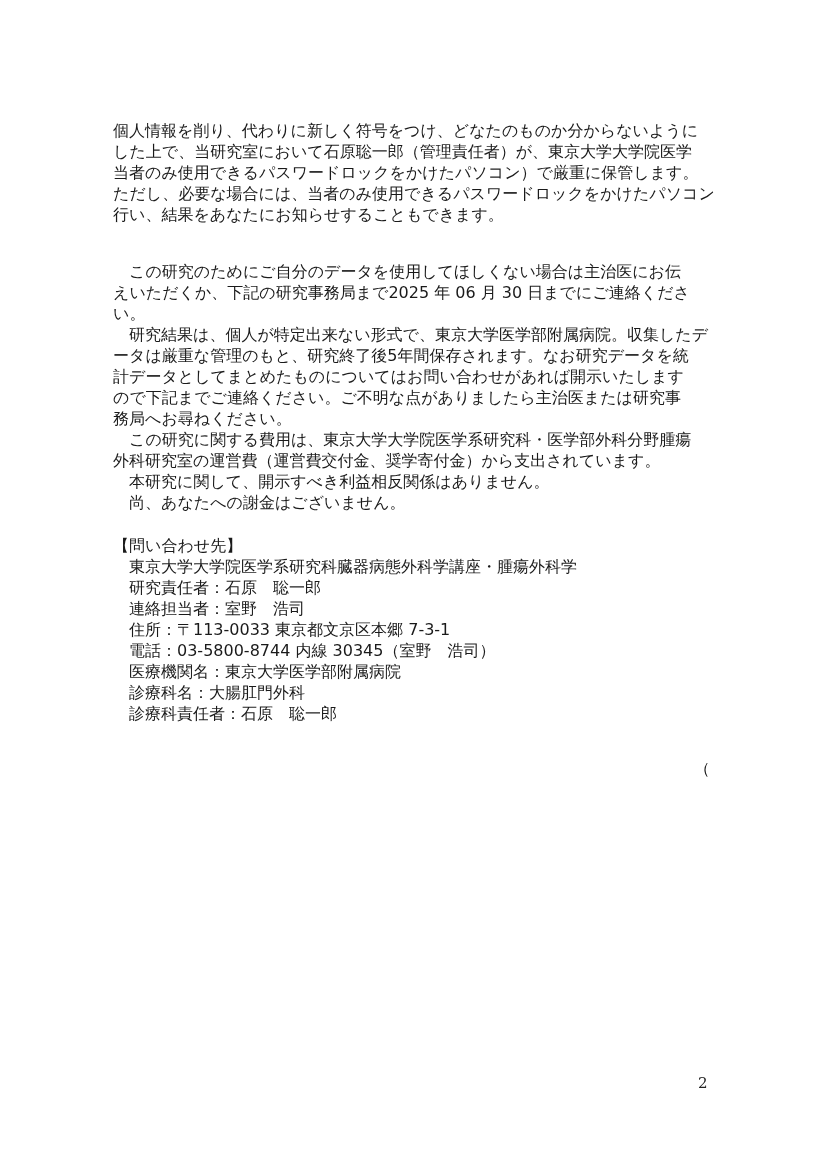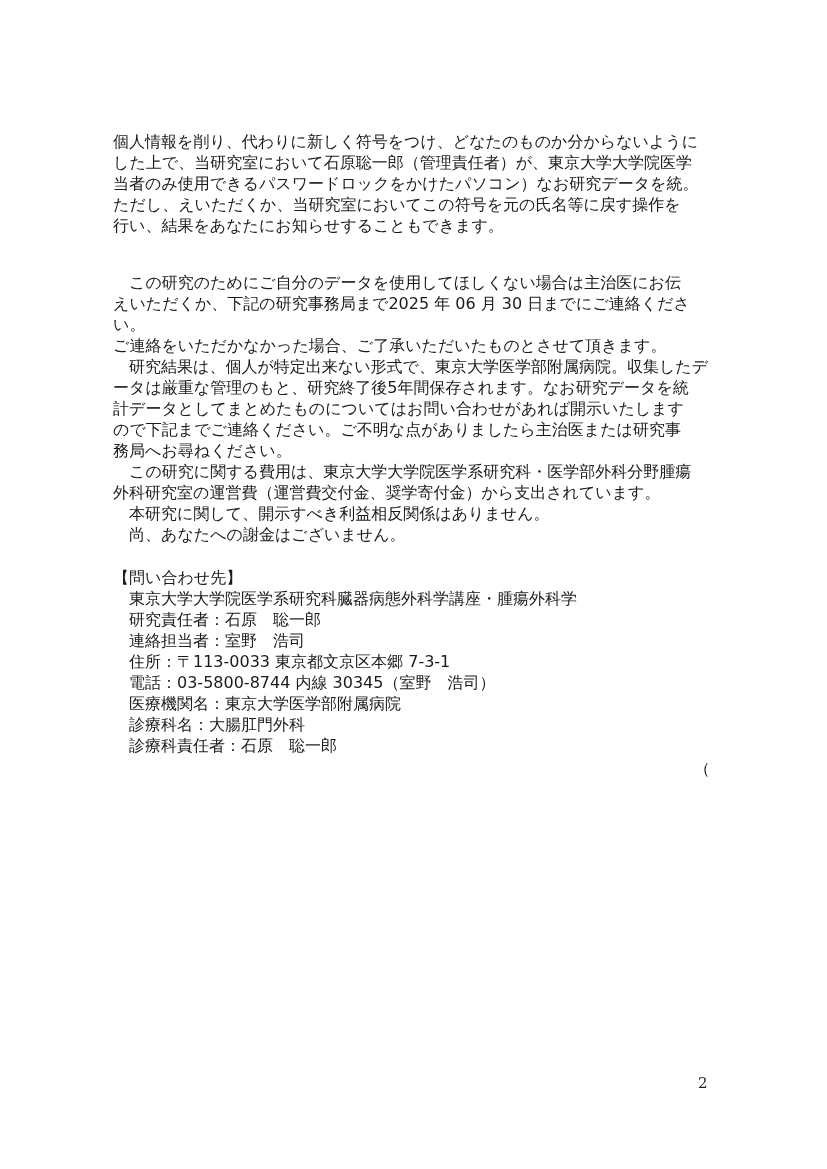"個人情報を削り、代わりに新しく符号をつけ、どなたのものか分からないように" .content { top: 131px -> 120px }
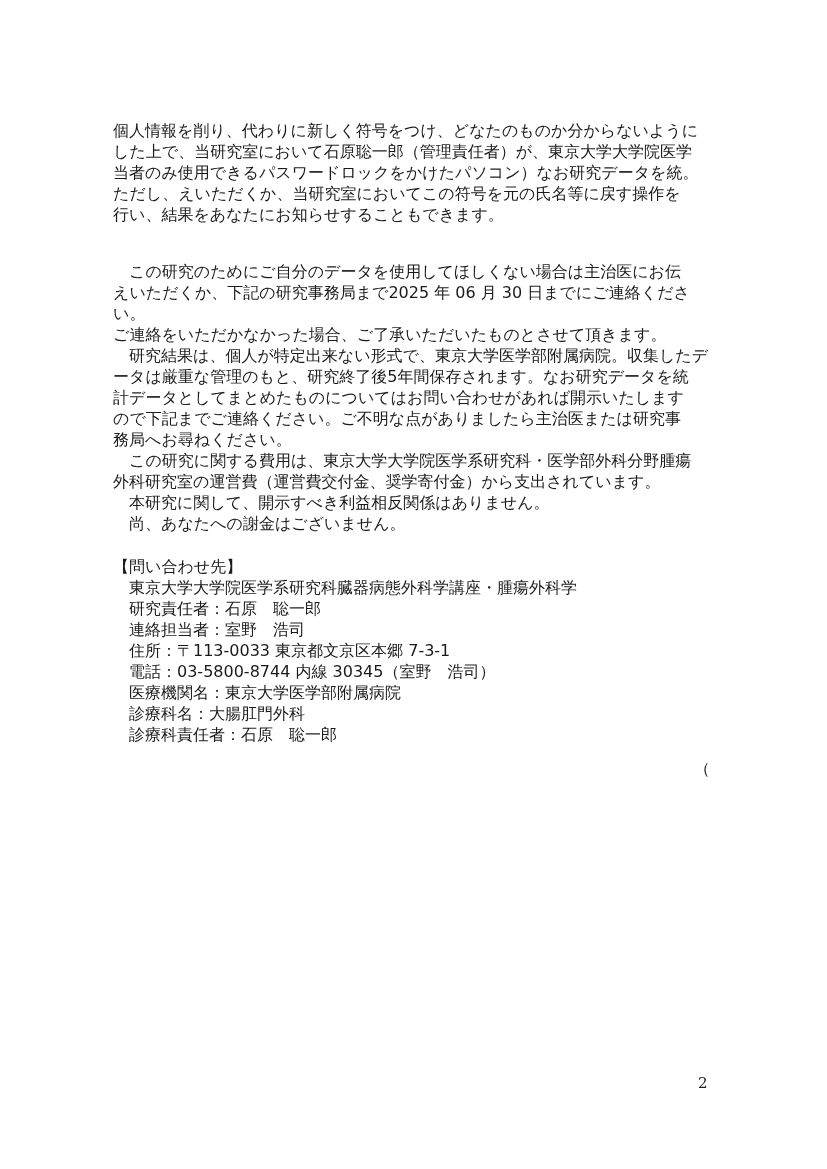"当者のみ使用できるパスワードロックをかけたパソコン）なお研究データを統。" div.ln { text: なお研究データを統 -> で厳重に保管します }
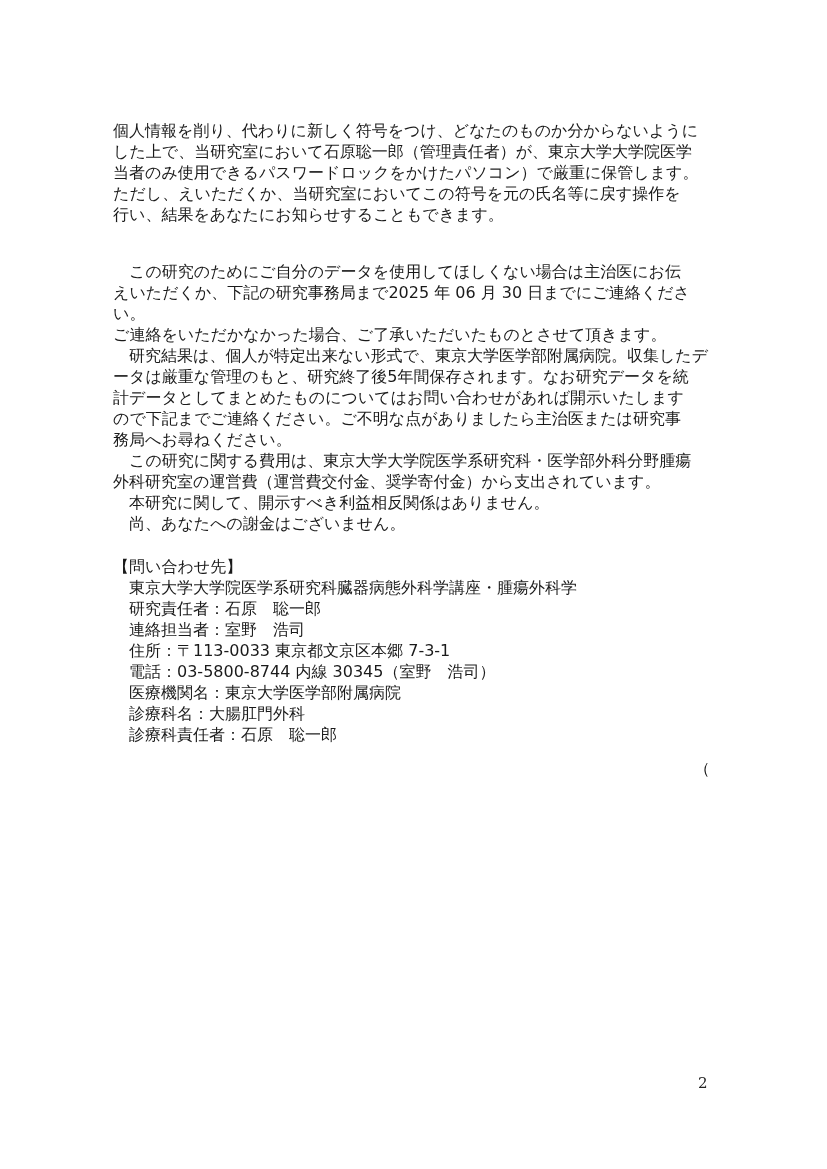"ただし、えいただくか、当研究室においてこの符号を元の氏名等に戻す操作を" div.ln { text: えいただくか、当研究室においてこの符号を元の氏名等に戻す操作を -> 必要な場合には、当者のみ使用できるパスワードロックをかけたパソコン }
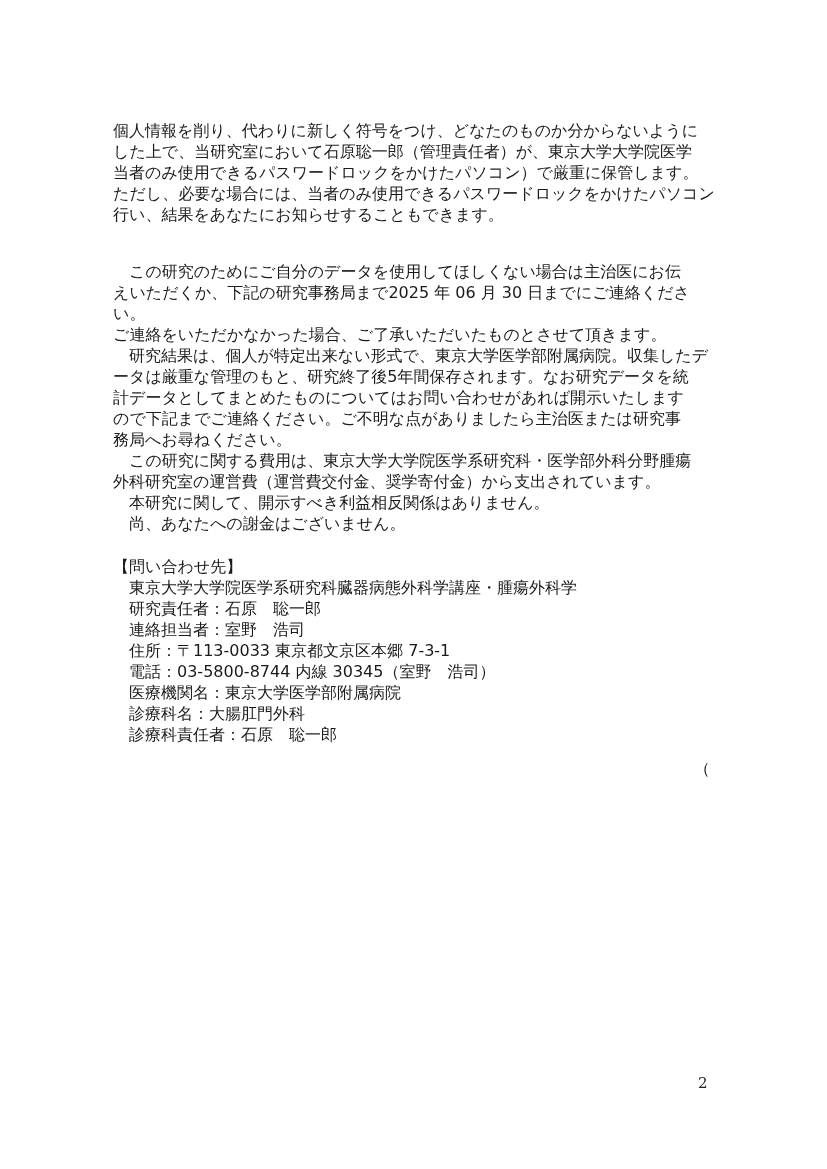"ご連絡をいただかなかった場合、ご了承いただいたものとさせて頂きます。" div.ln { html: <div>ご連絡をいただかなかった場合、ご了承いただいたものとさせて頂きます。</div> -> none }
